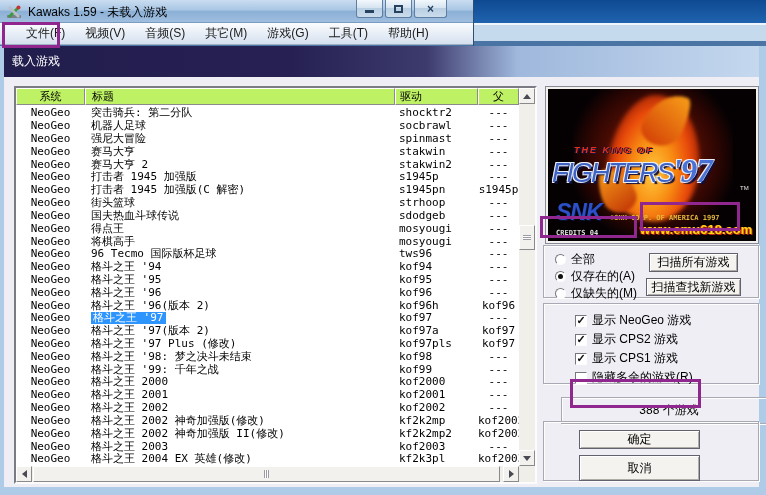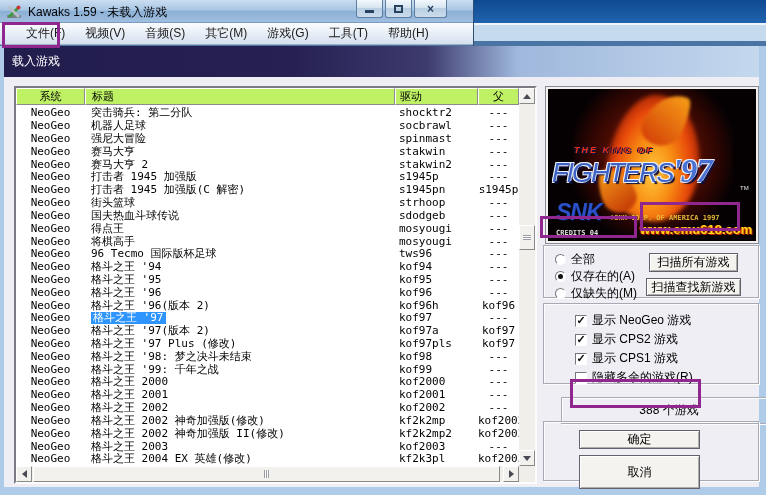"取消" .btn-cancel { height: 34px -> 26px }
